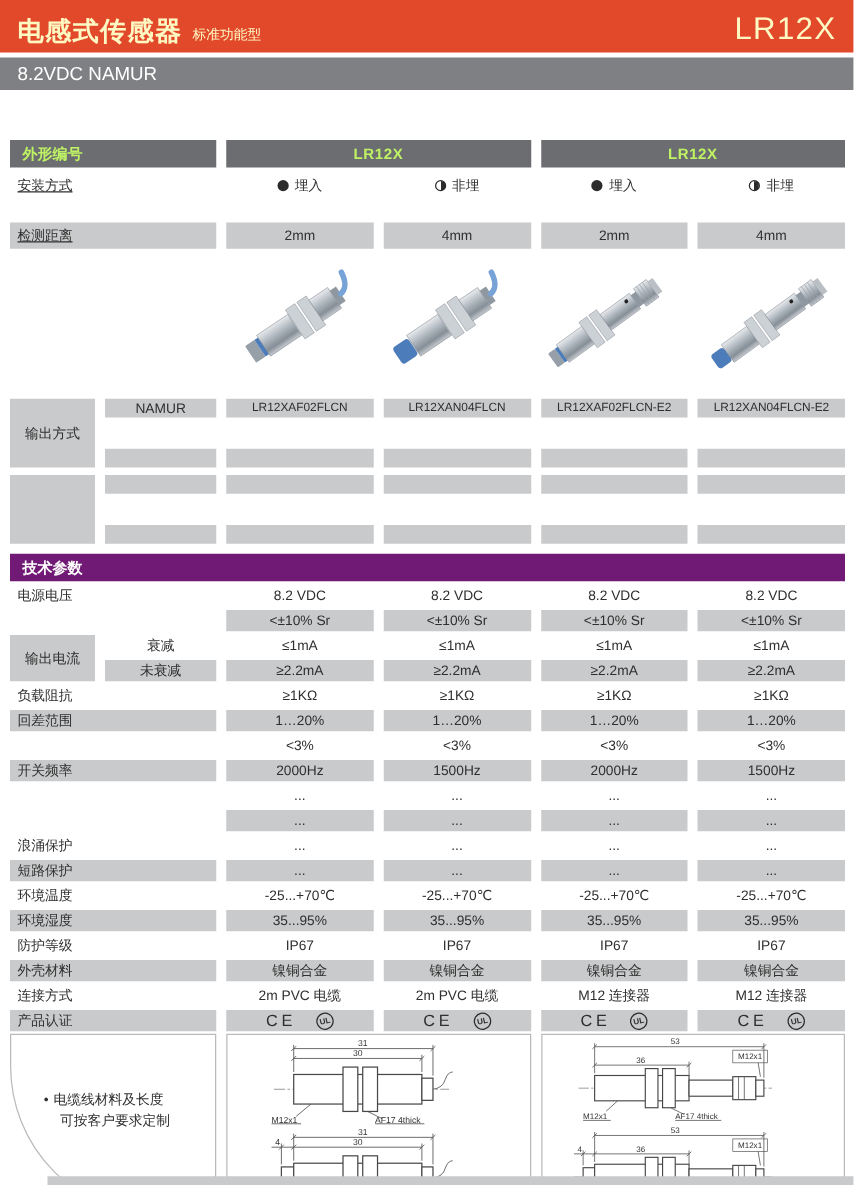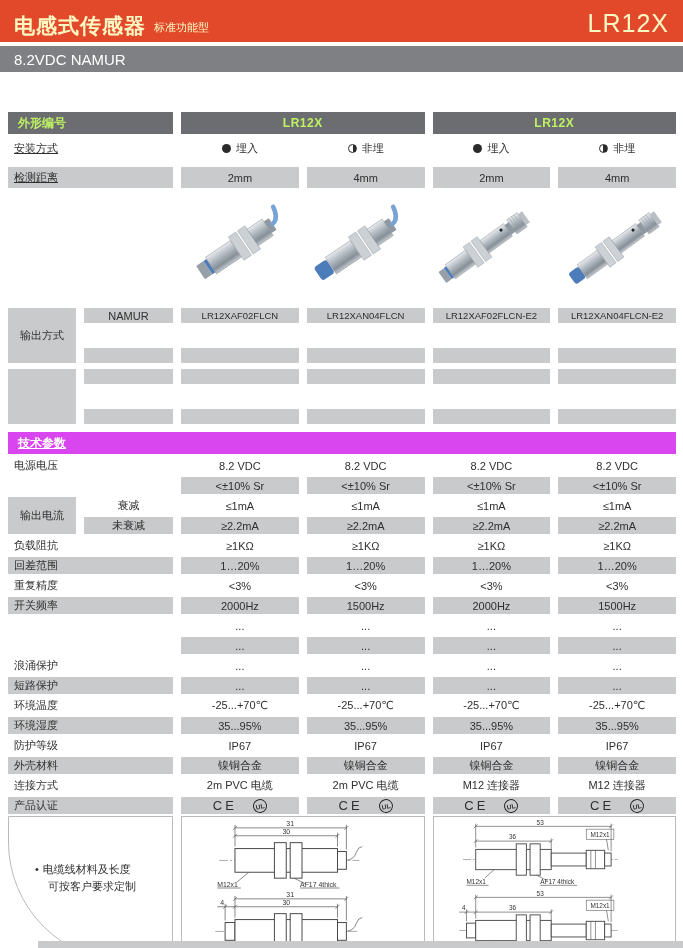"检测距离" .row21 { margin-top: 9px -> 20px }
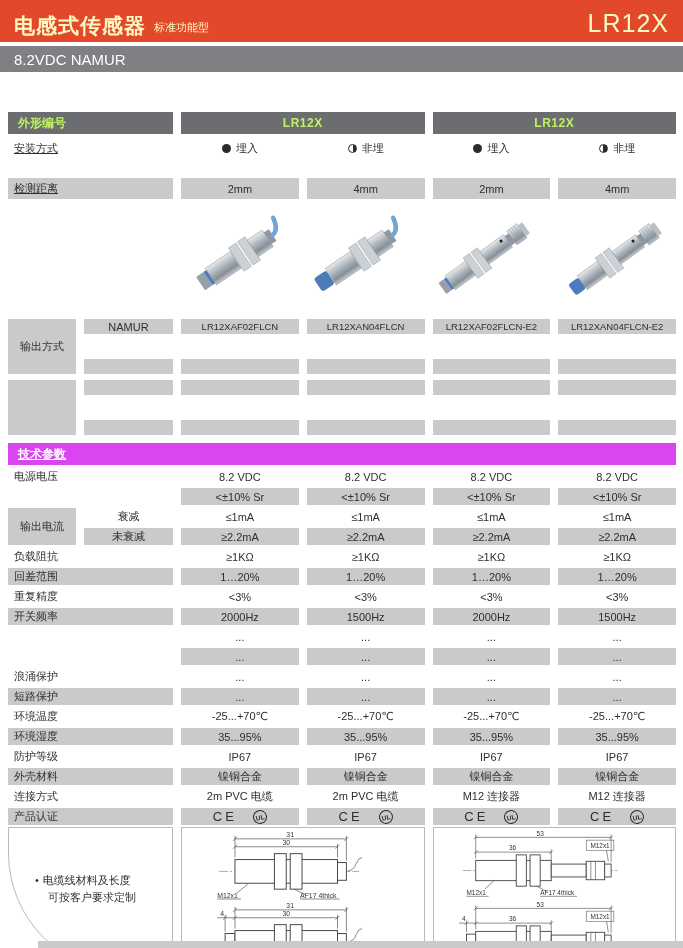"技术参数" .techbar { background: #d946ef -> #701a75; text-decoration: underline -> none }
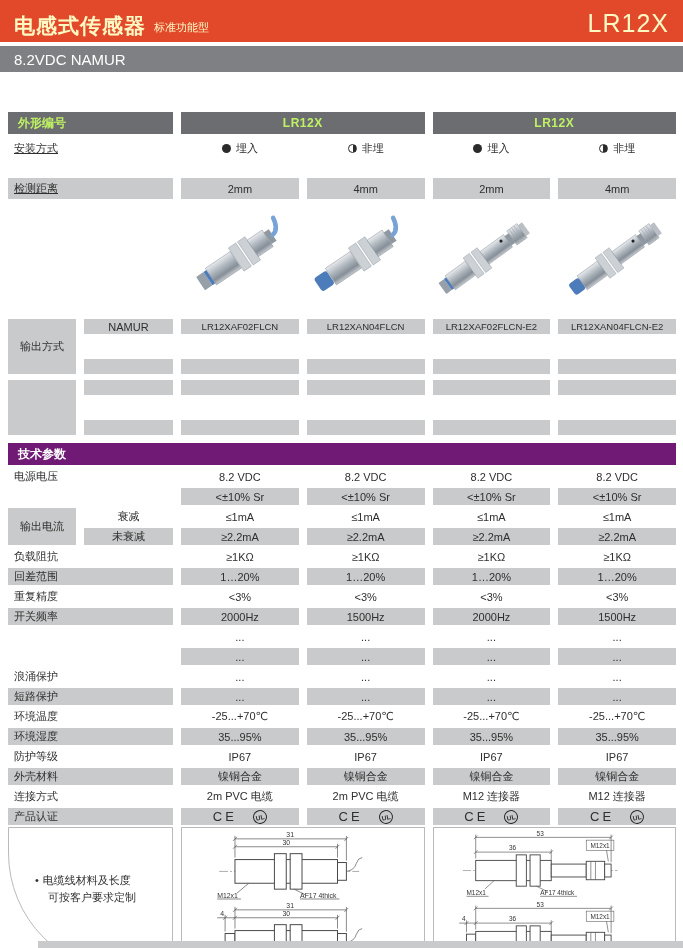"重复精度" div.tlabel { html: <div>重复精度</div> -> none }
